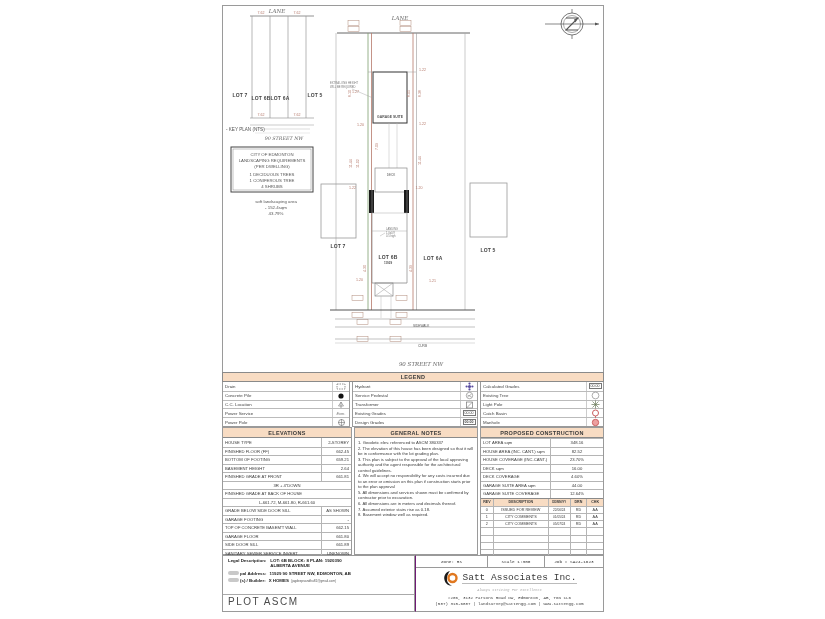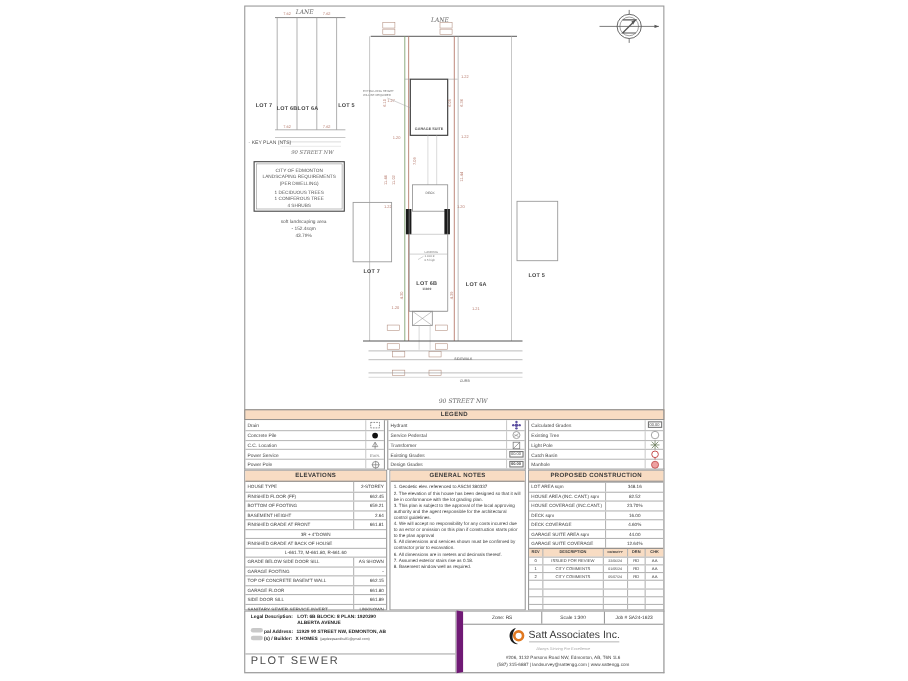"Satt Associates Inc." .tb-right { border-left: 6px solid #701a75 -> 1px solid #701a75; font-family: none -> Liberation Mono, monospace }
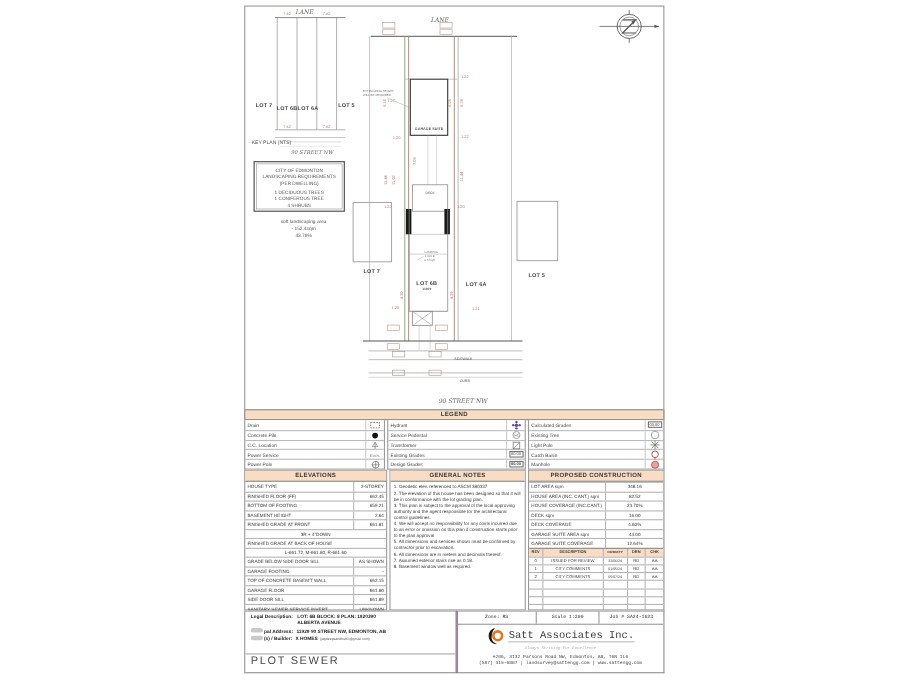"PLOT SEWER" div.plot-title { text: SEWER -> ASCM }
